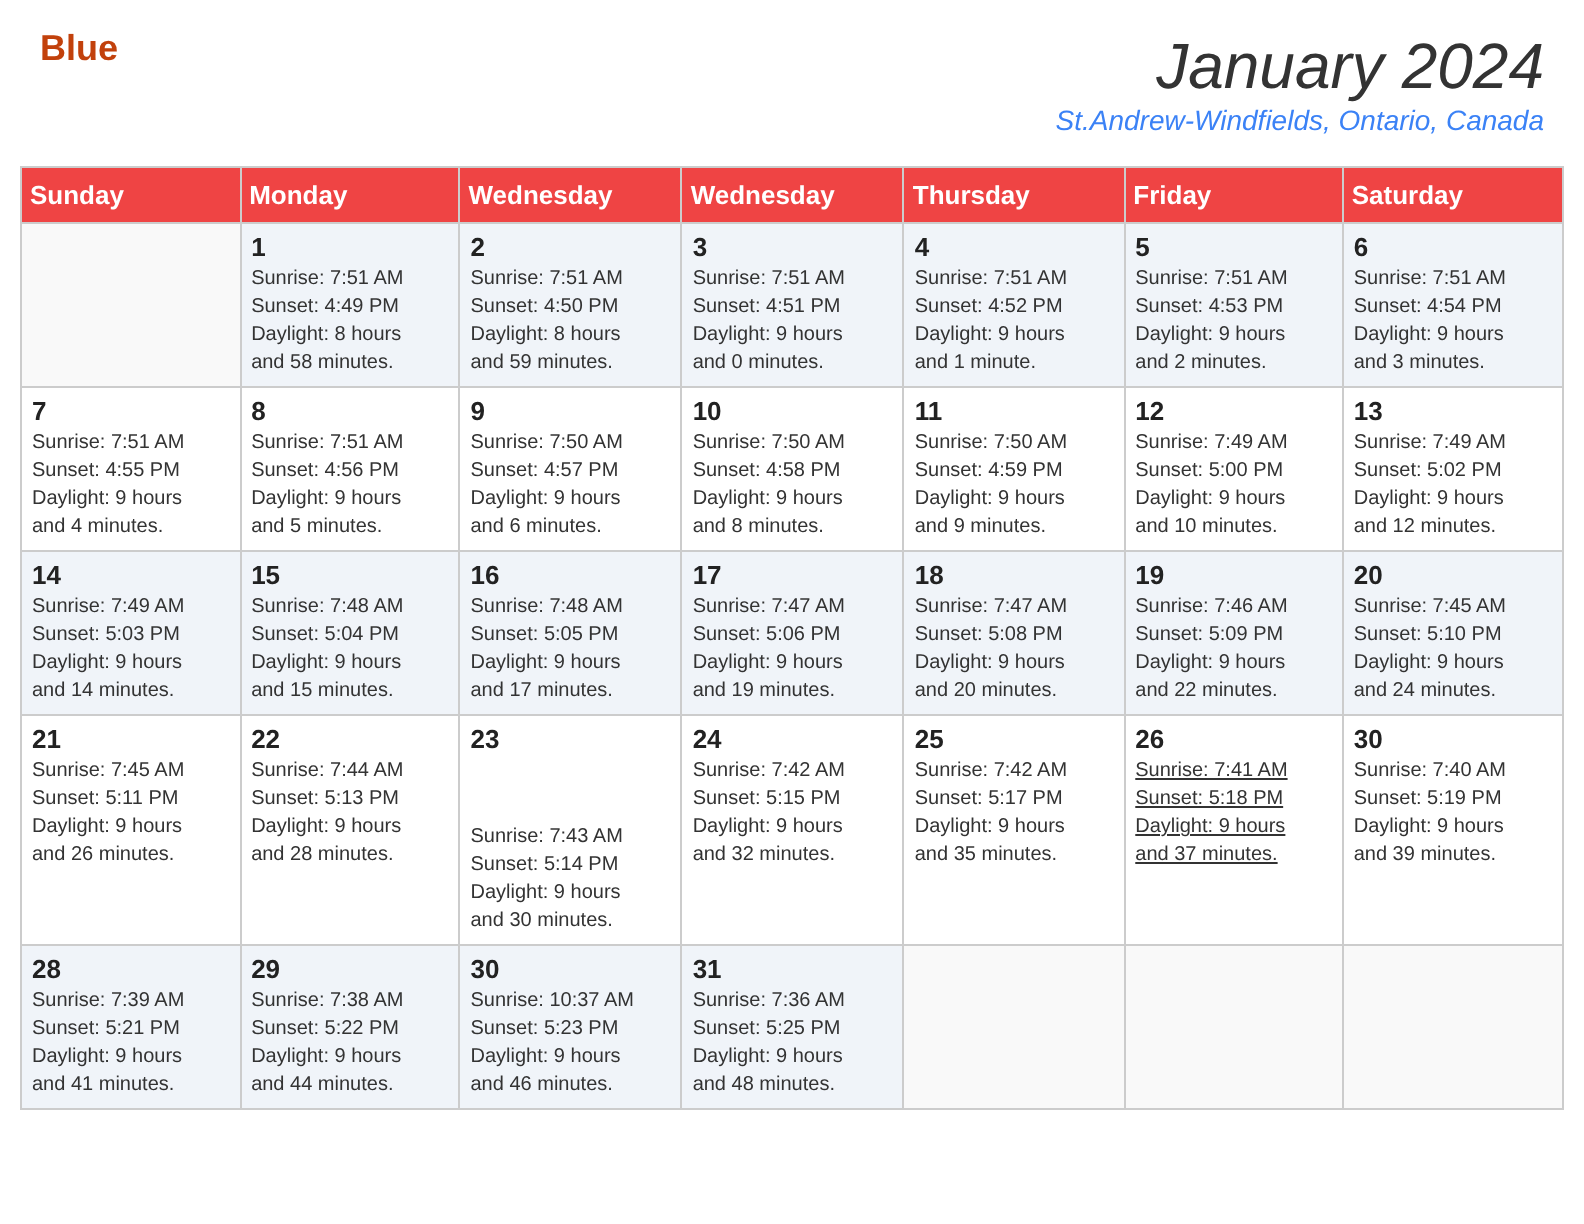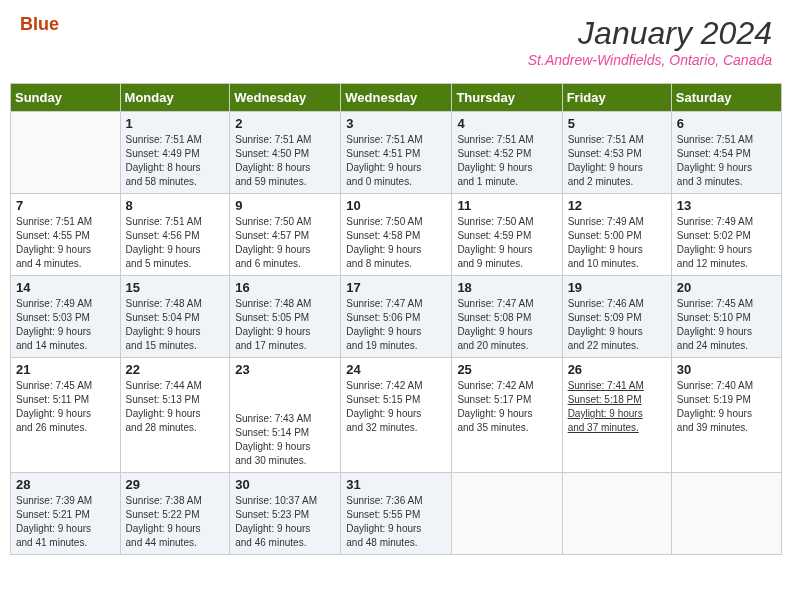"St.Andrew-Windfields, Ontario, Canada" .location-title { color: #ec4899 -> #3b82f6 }
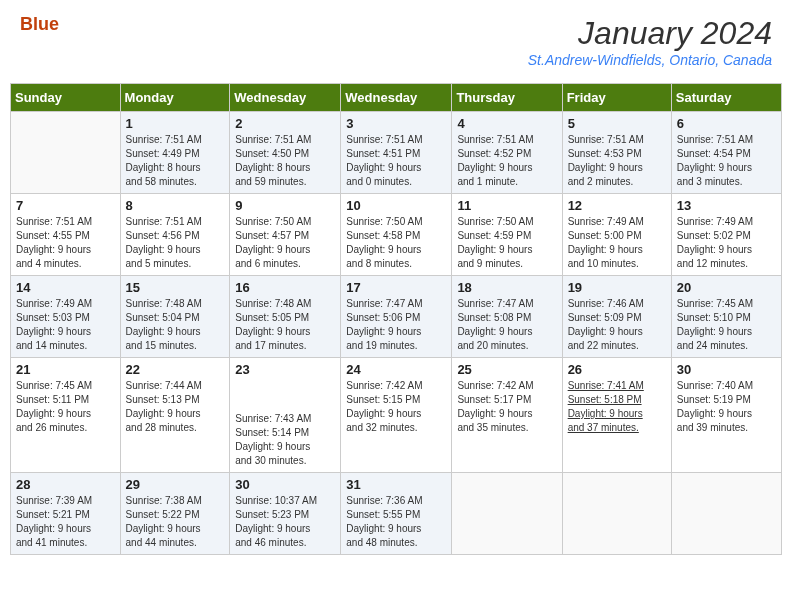"Sunday" .calendar th { background: #4d7c0f -> #ef4444 }
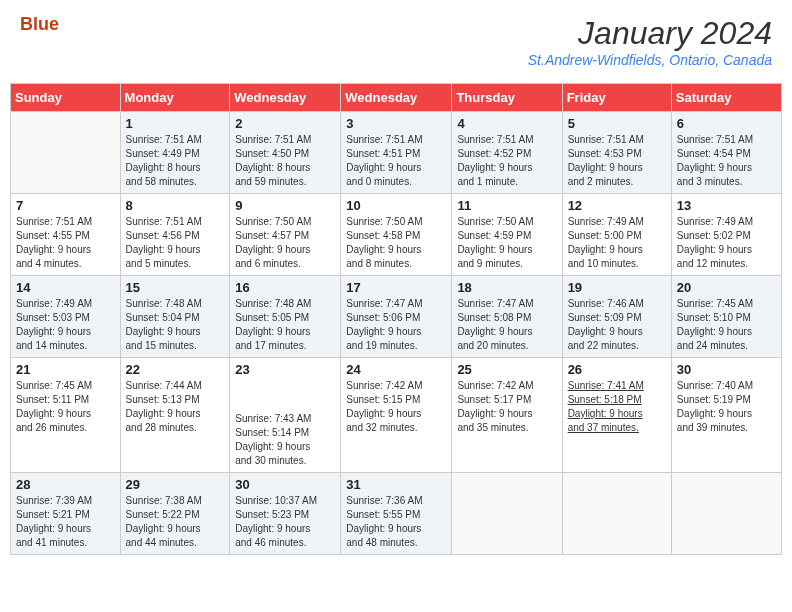"Sunrise: 7:36 AM" div.day-info { text: 5:55 -> 5:25 }
